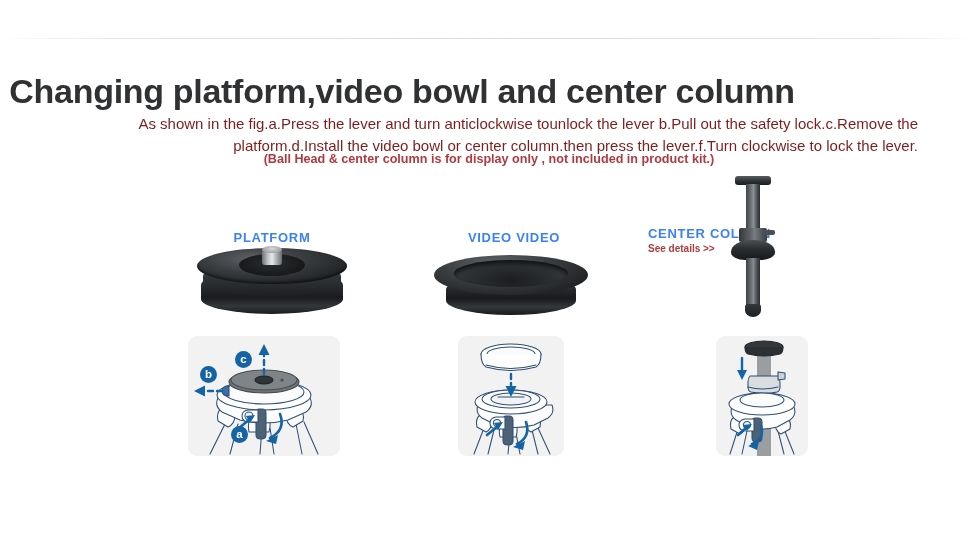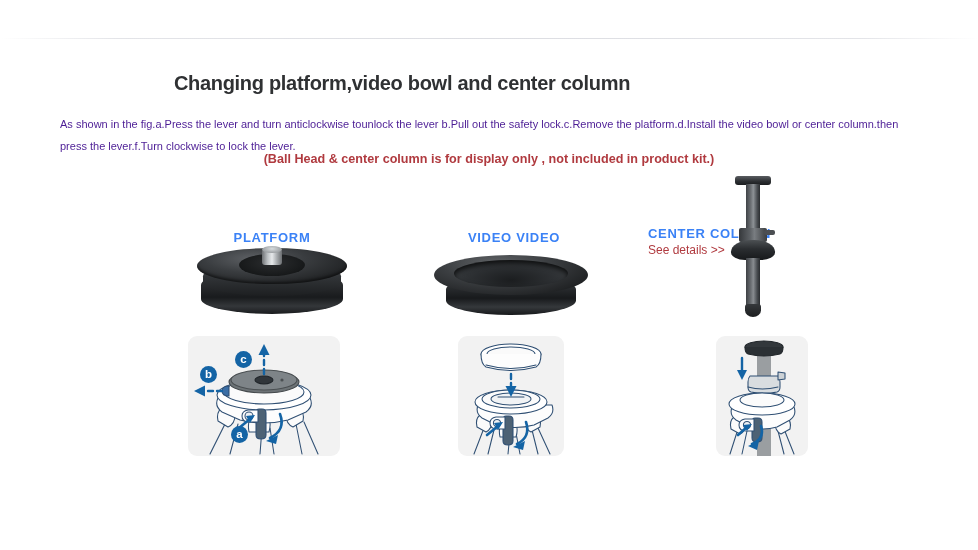"Changing platform,video bowl and center" .title { font-size: 20px -> 34px }
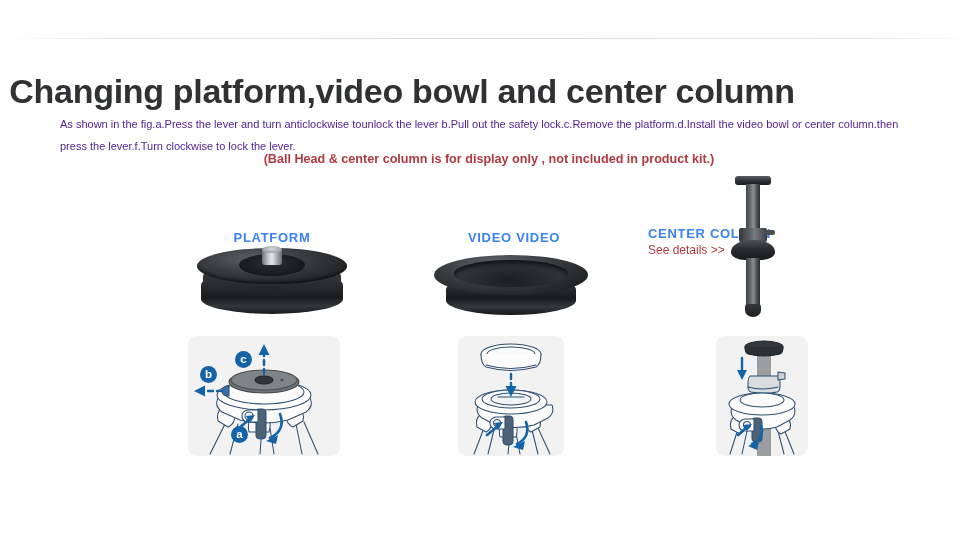"As shown in the fig.a.Press" .subtitle { color: #4c1d95 -> #7f1d1d; font-size: 11px -> 15px; text-align: left -> right }
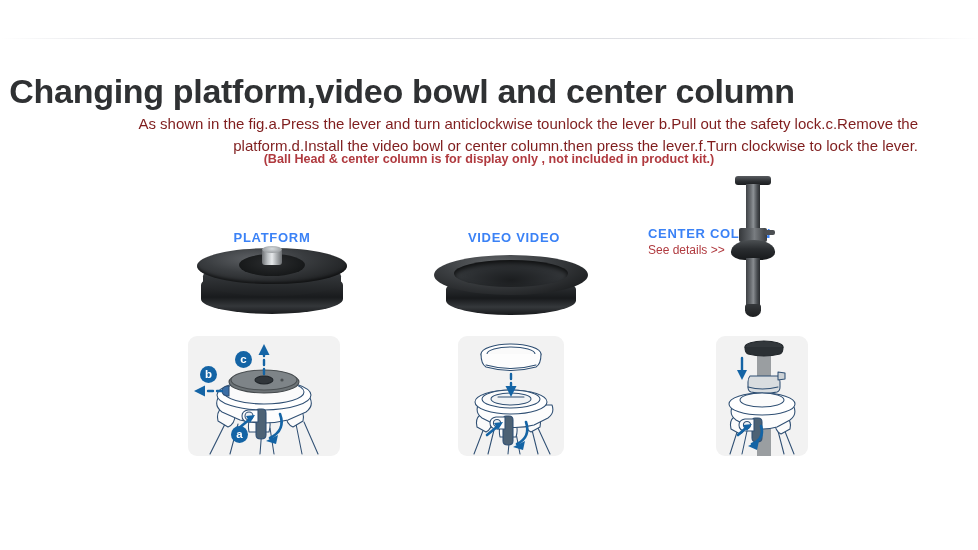"See details >>" .see-details { font-size: 12px -> 10px; font-weight: normal -> bold }
